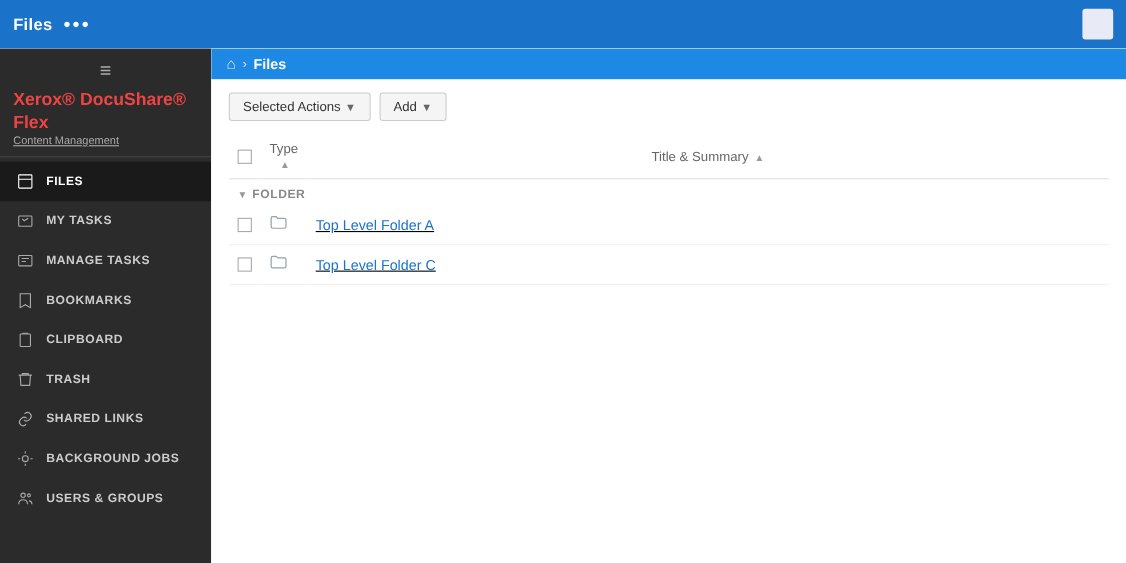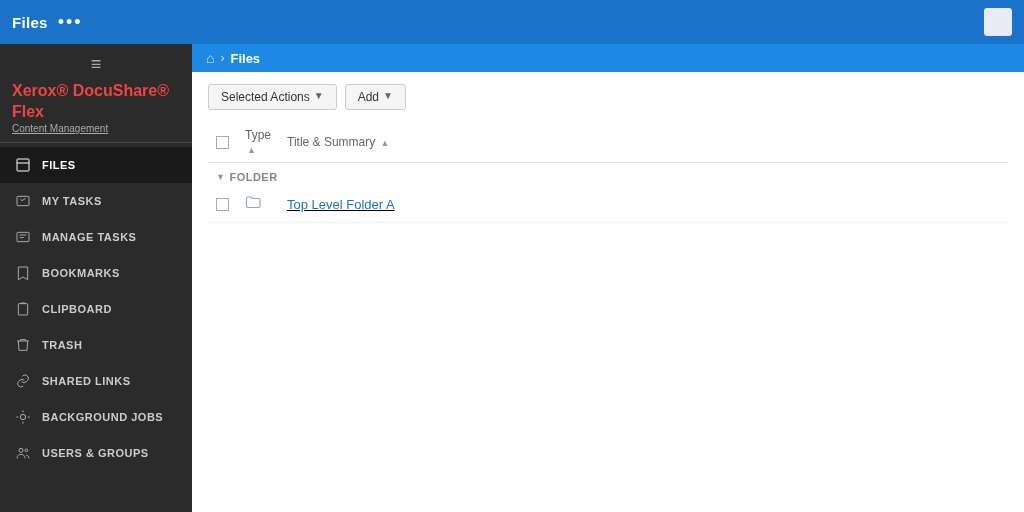"Selected Actions" .btn-toolbar { align-items: flex-start -> flex-end }
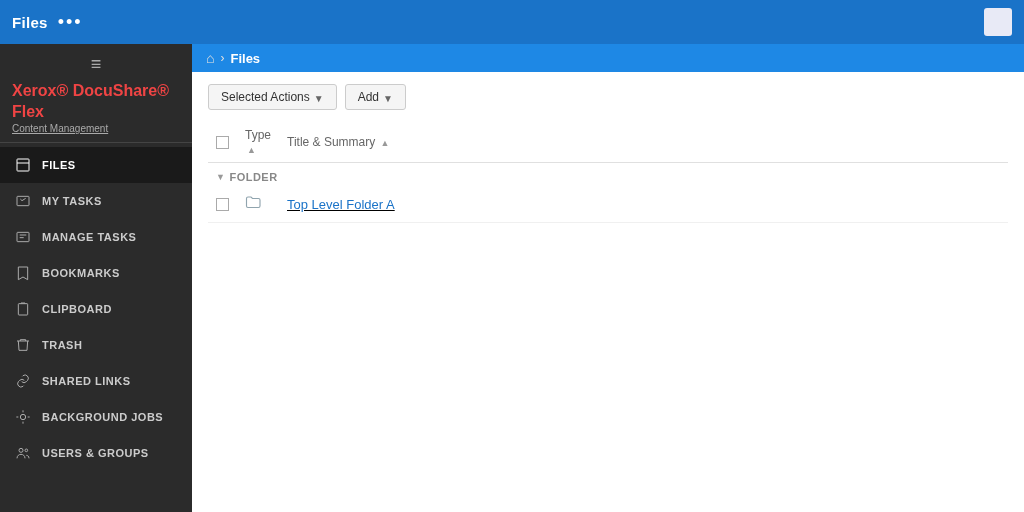"Type ▲" .file-table thead th { text-align: left -> center }
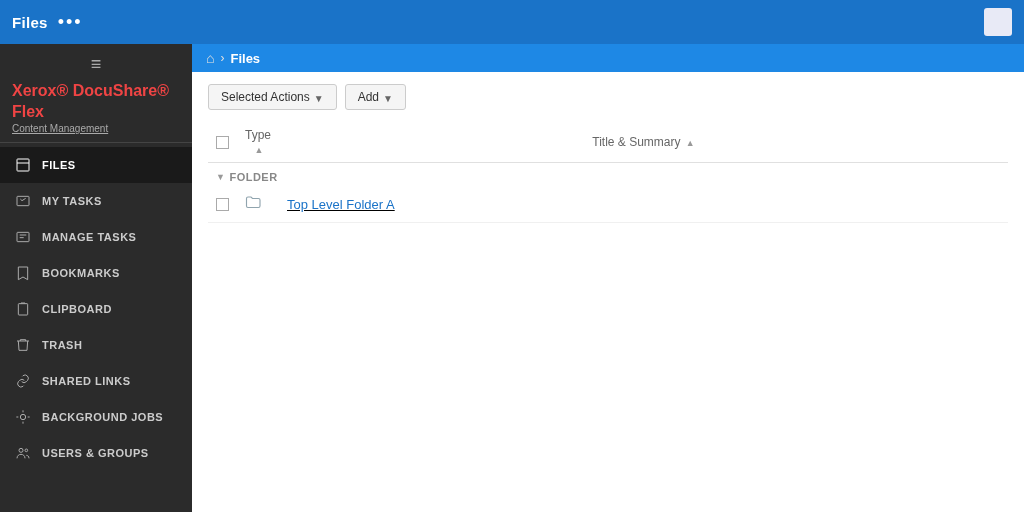"Top Level Folder C" tr.file-row { html: none -> <tr> <td> <div> <span></span> </div> </td> <td> <span> <svg> <path></path> </svg> </span> </td> <td> <span>Top Level Folder C</span> </td> </tr> }
